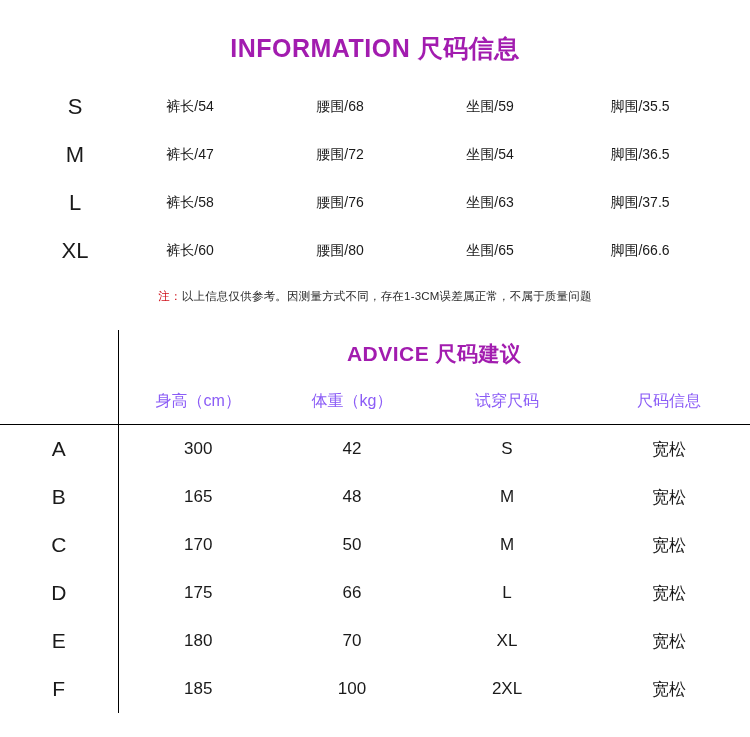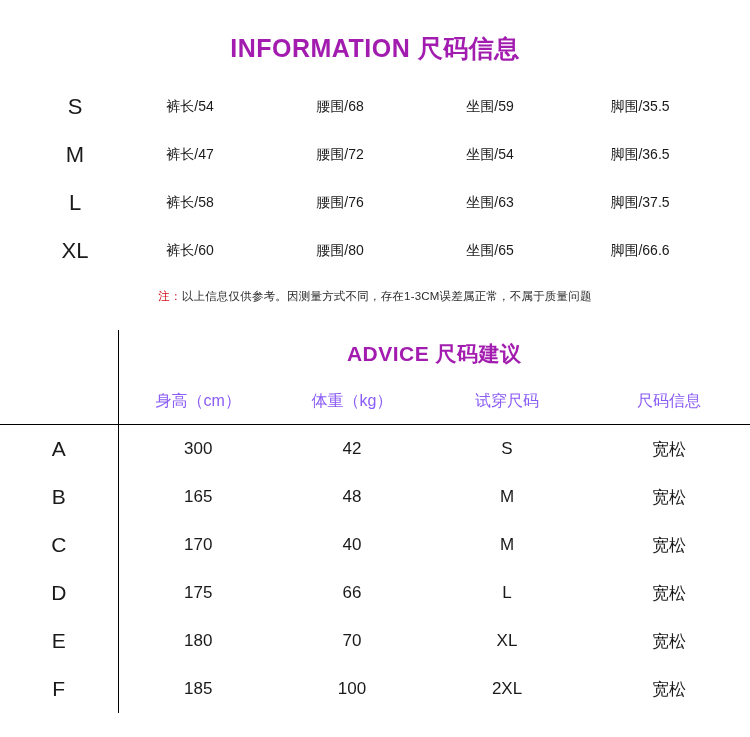"40" td { text: 40 -> 50 }
